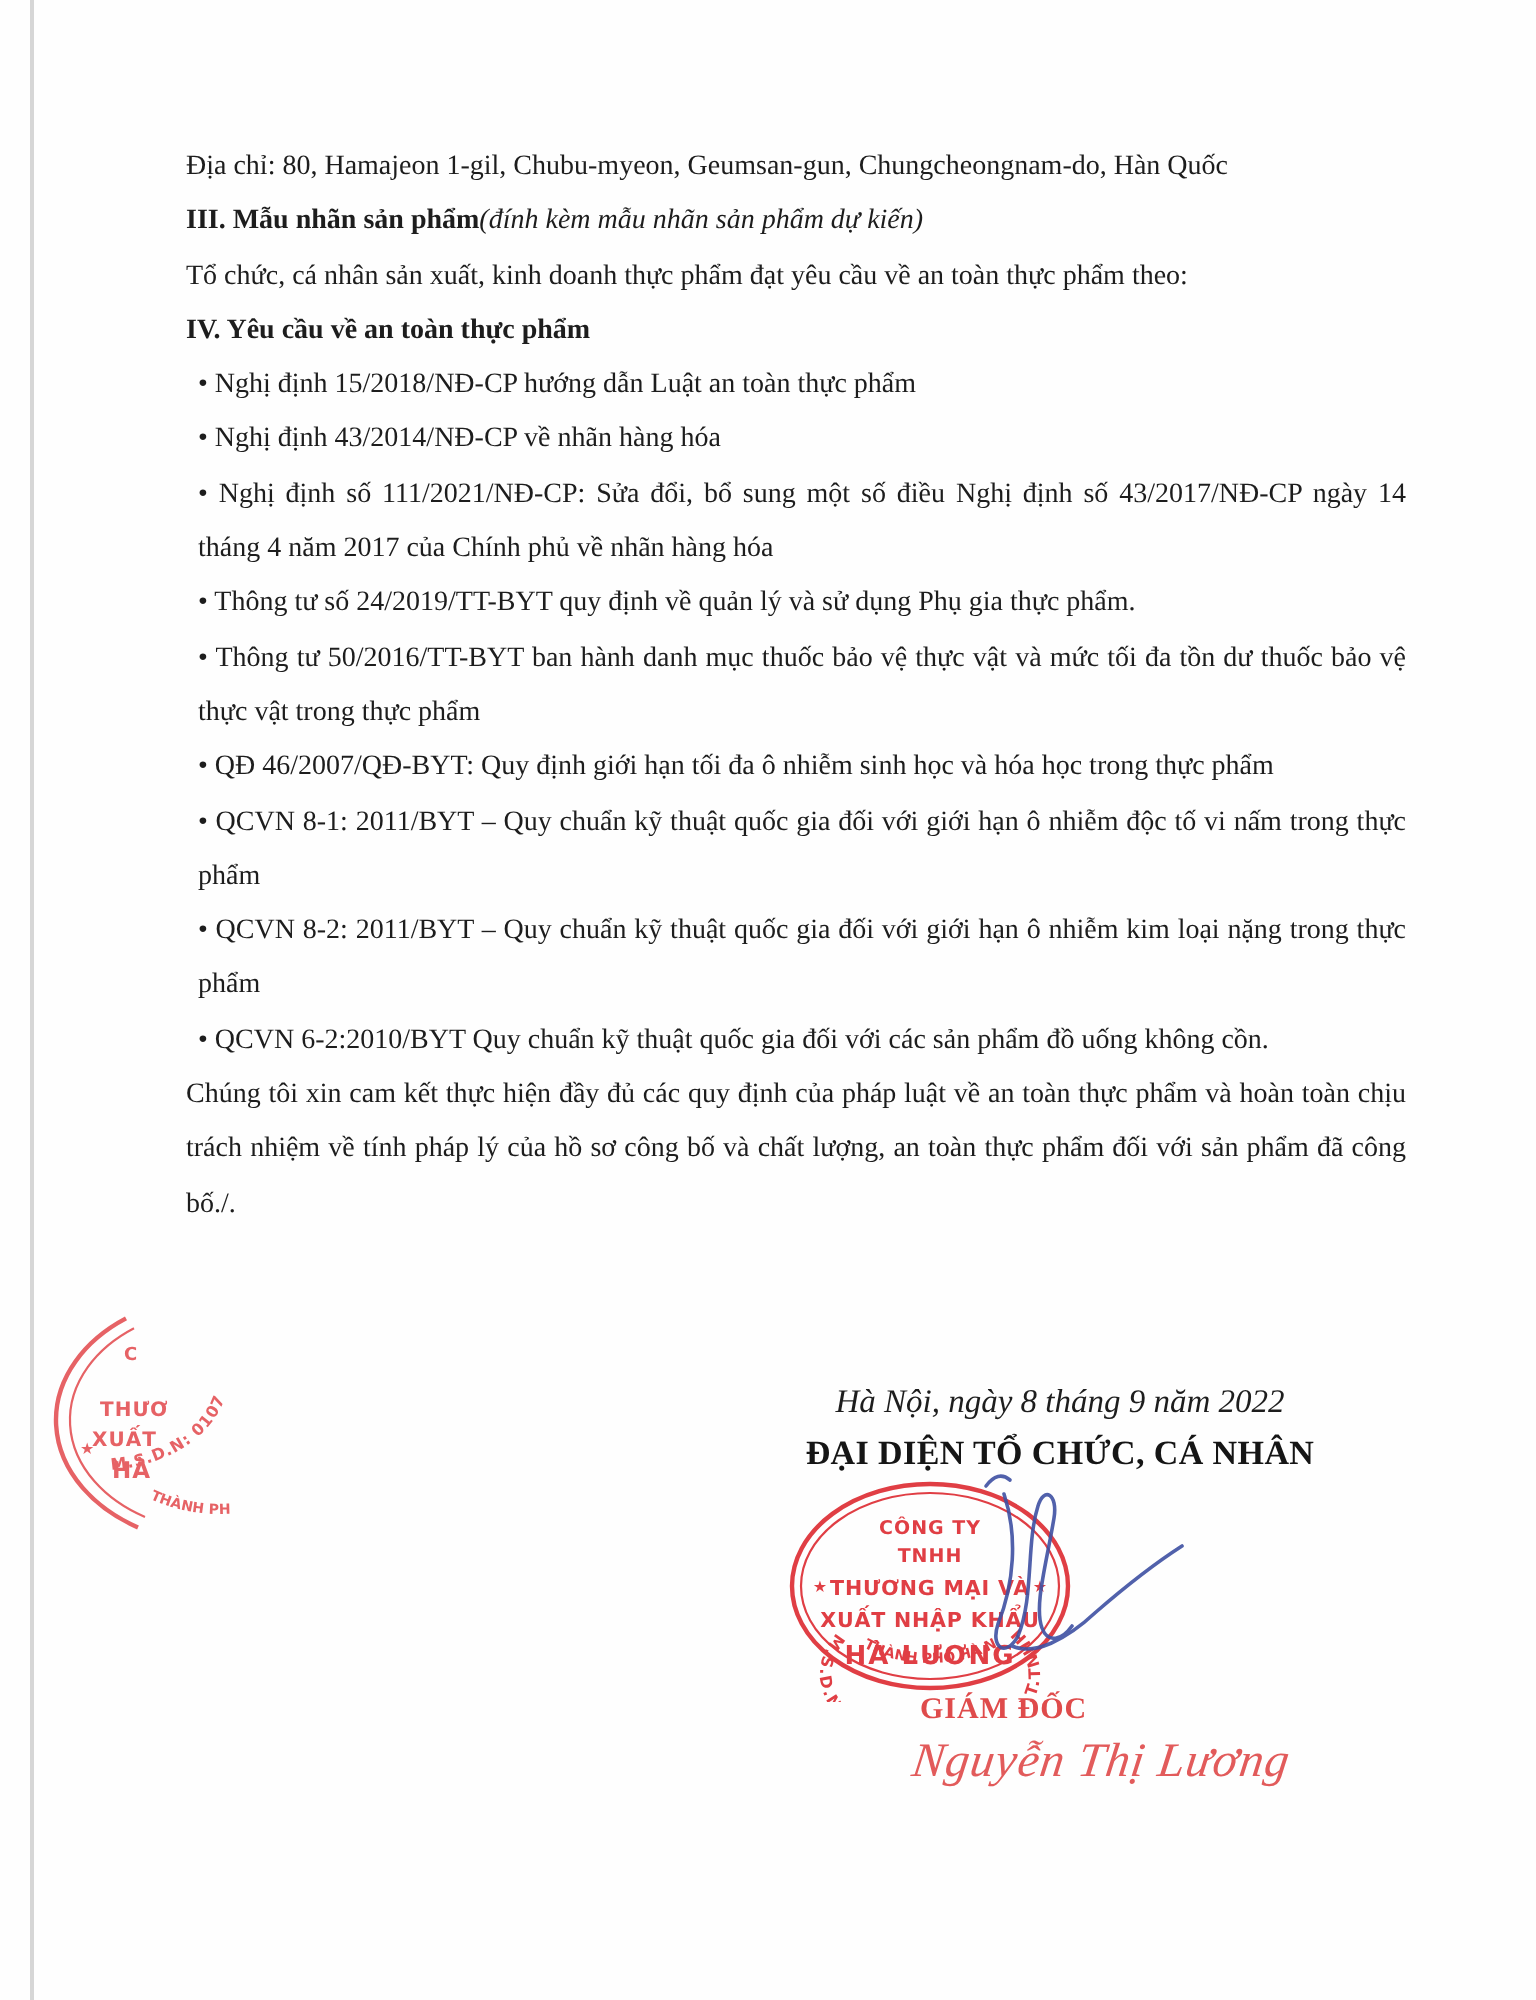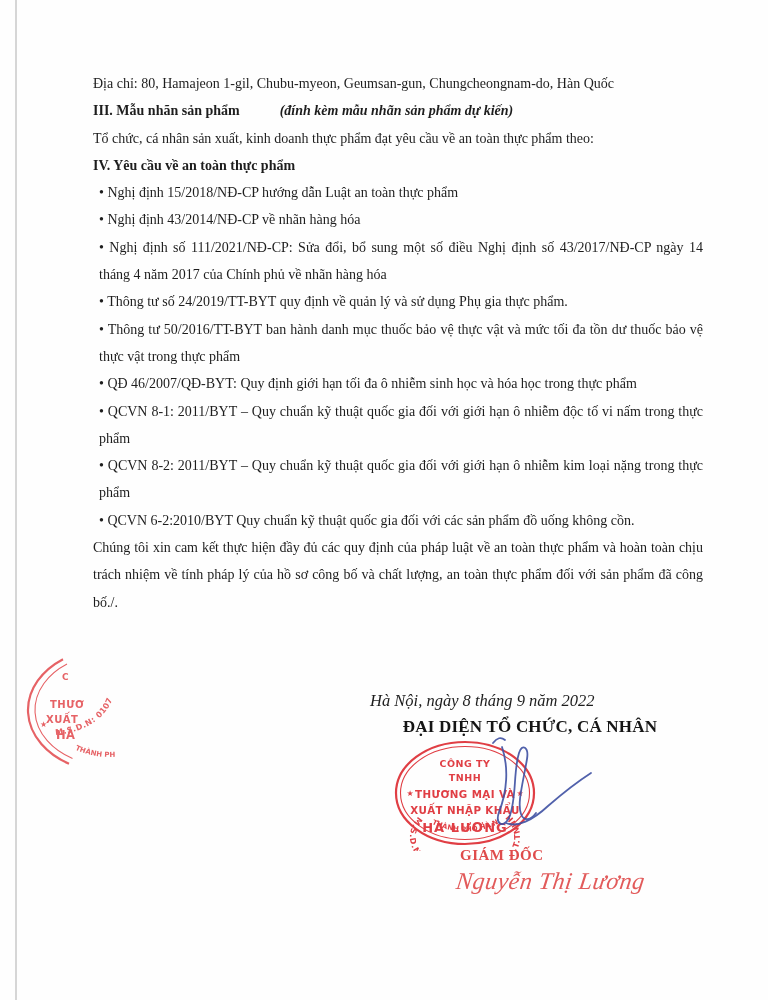"(đính kèm mẫu nhãn sản" .bi { font-weight: bold -> normal; margin-left: 40px -> none }
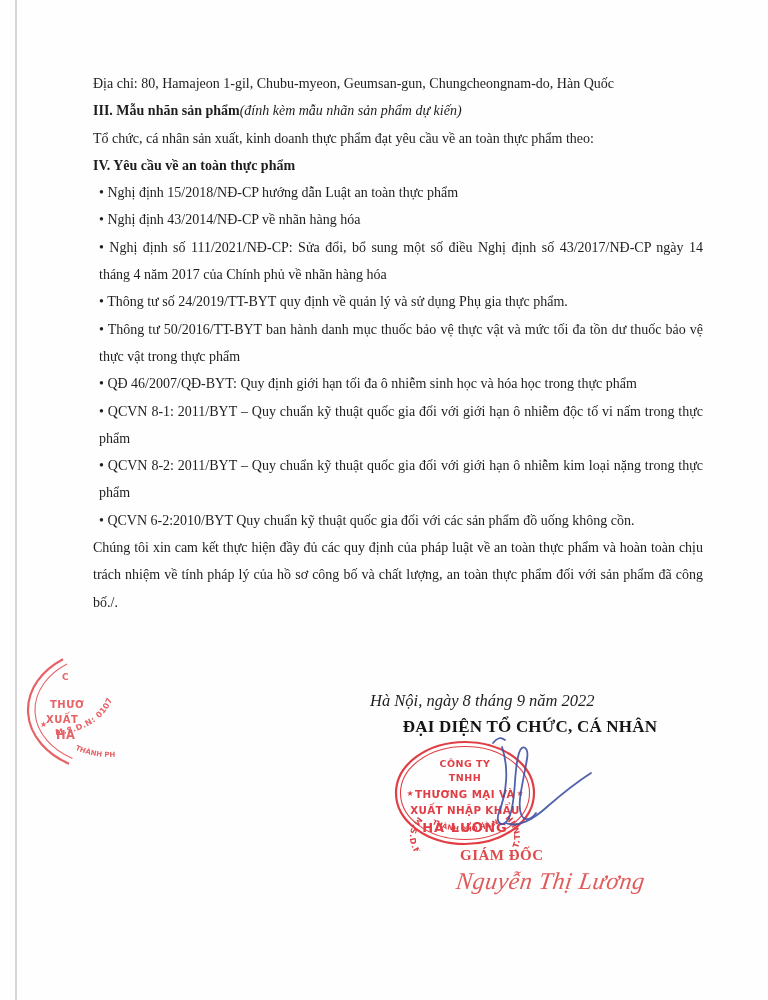"Hà Nội, ngày 8 tháng" .date-line { text-align: left -> center }
